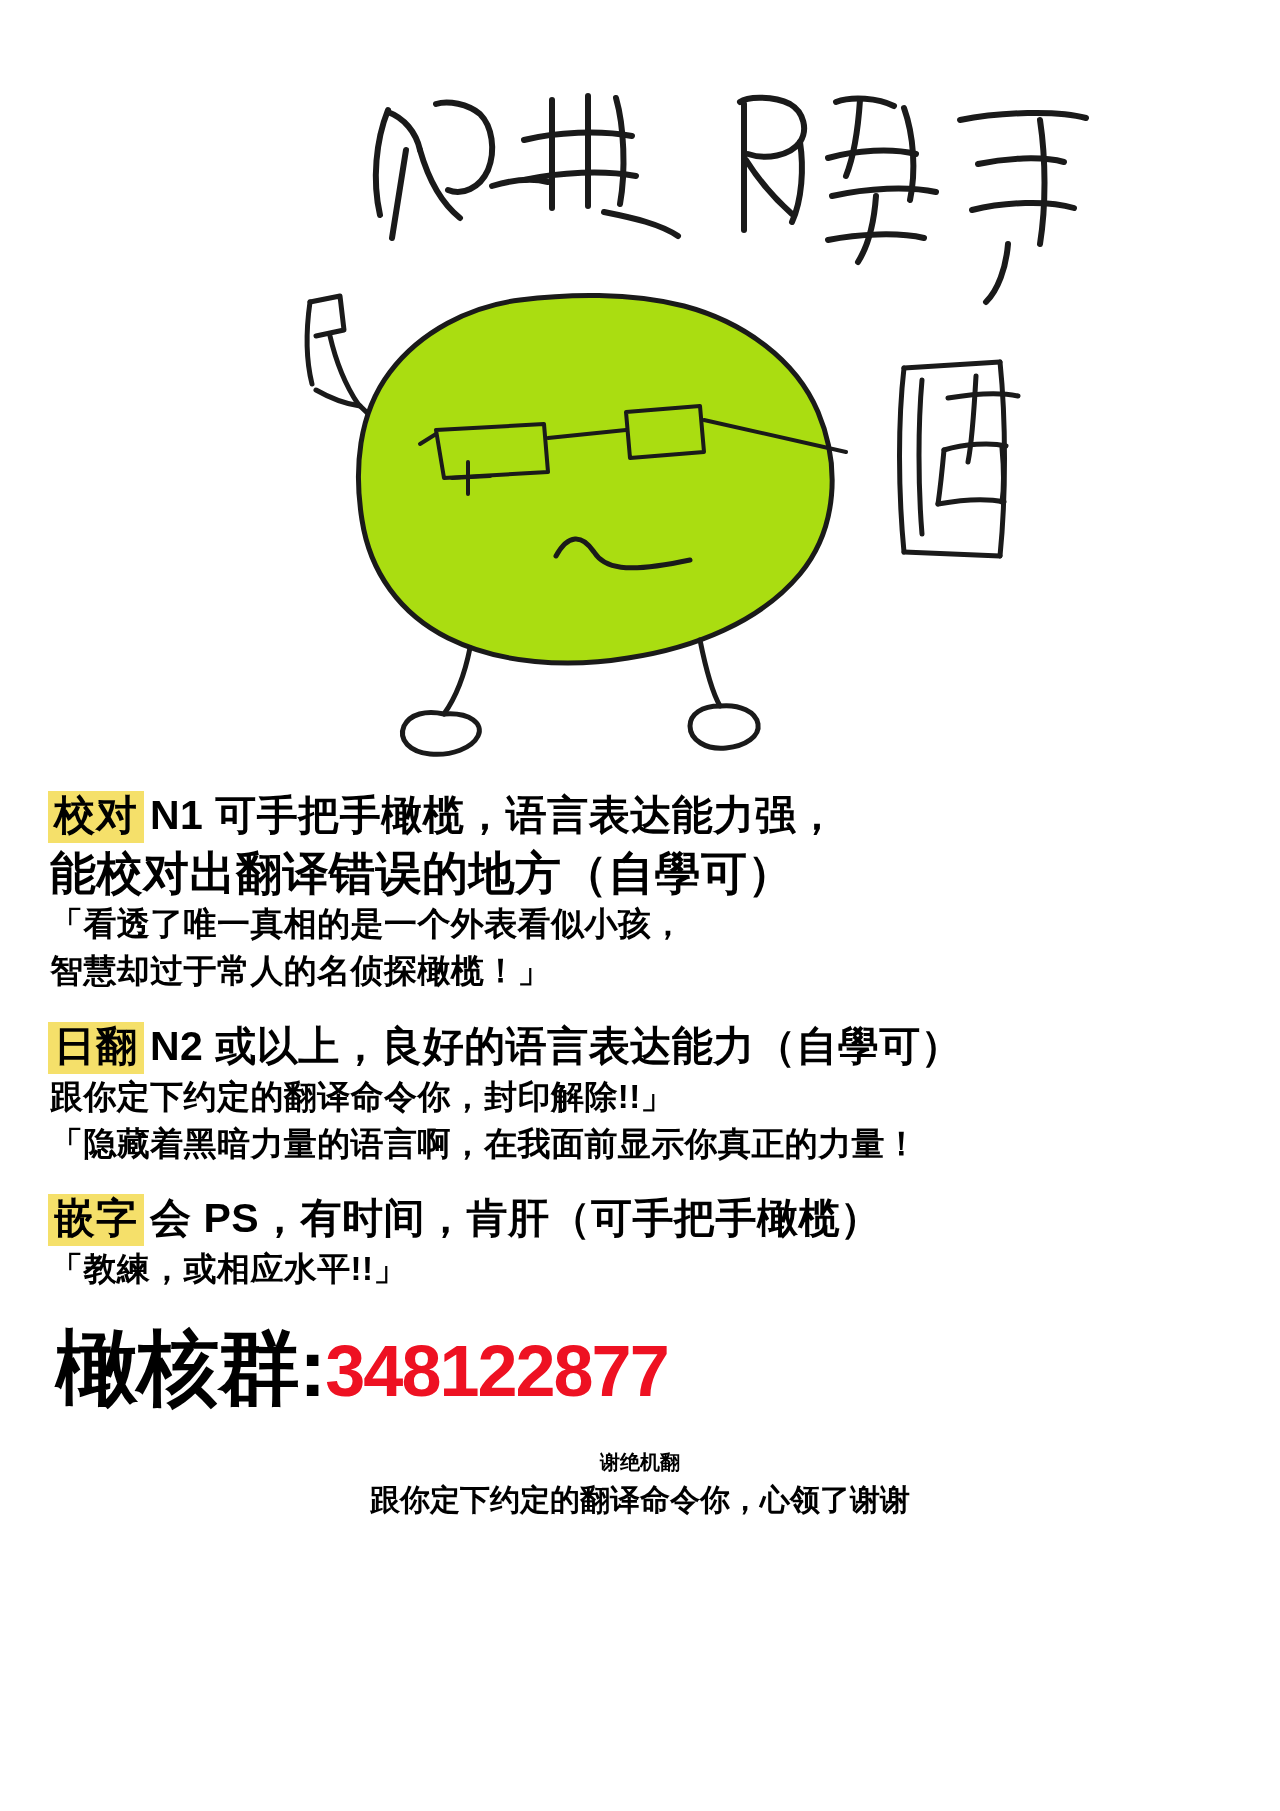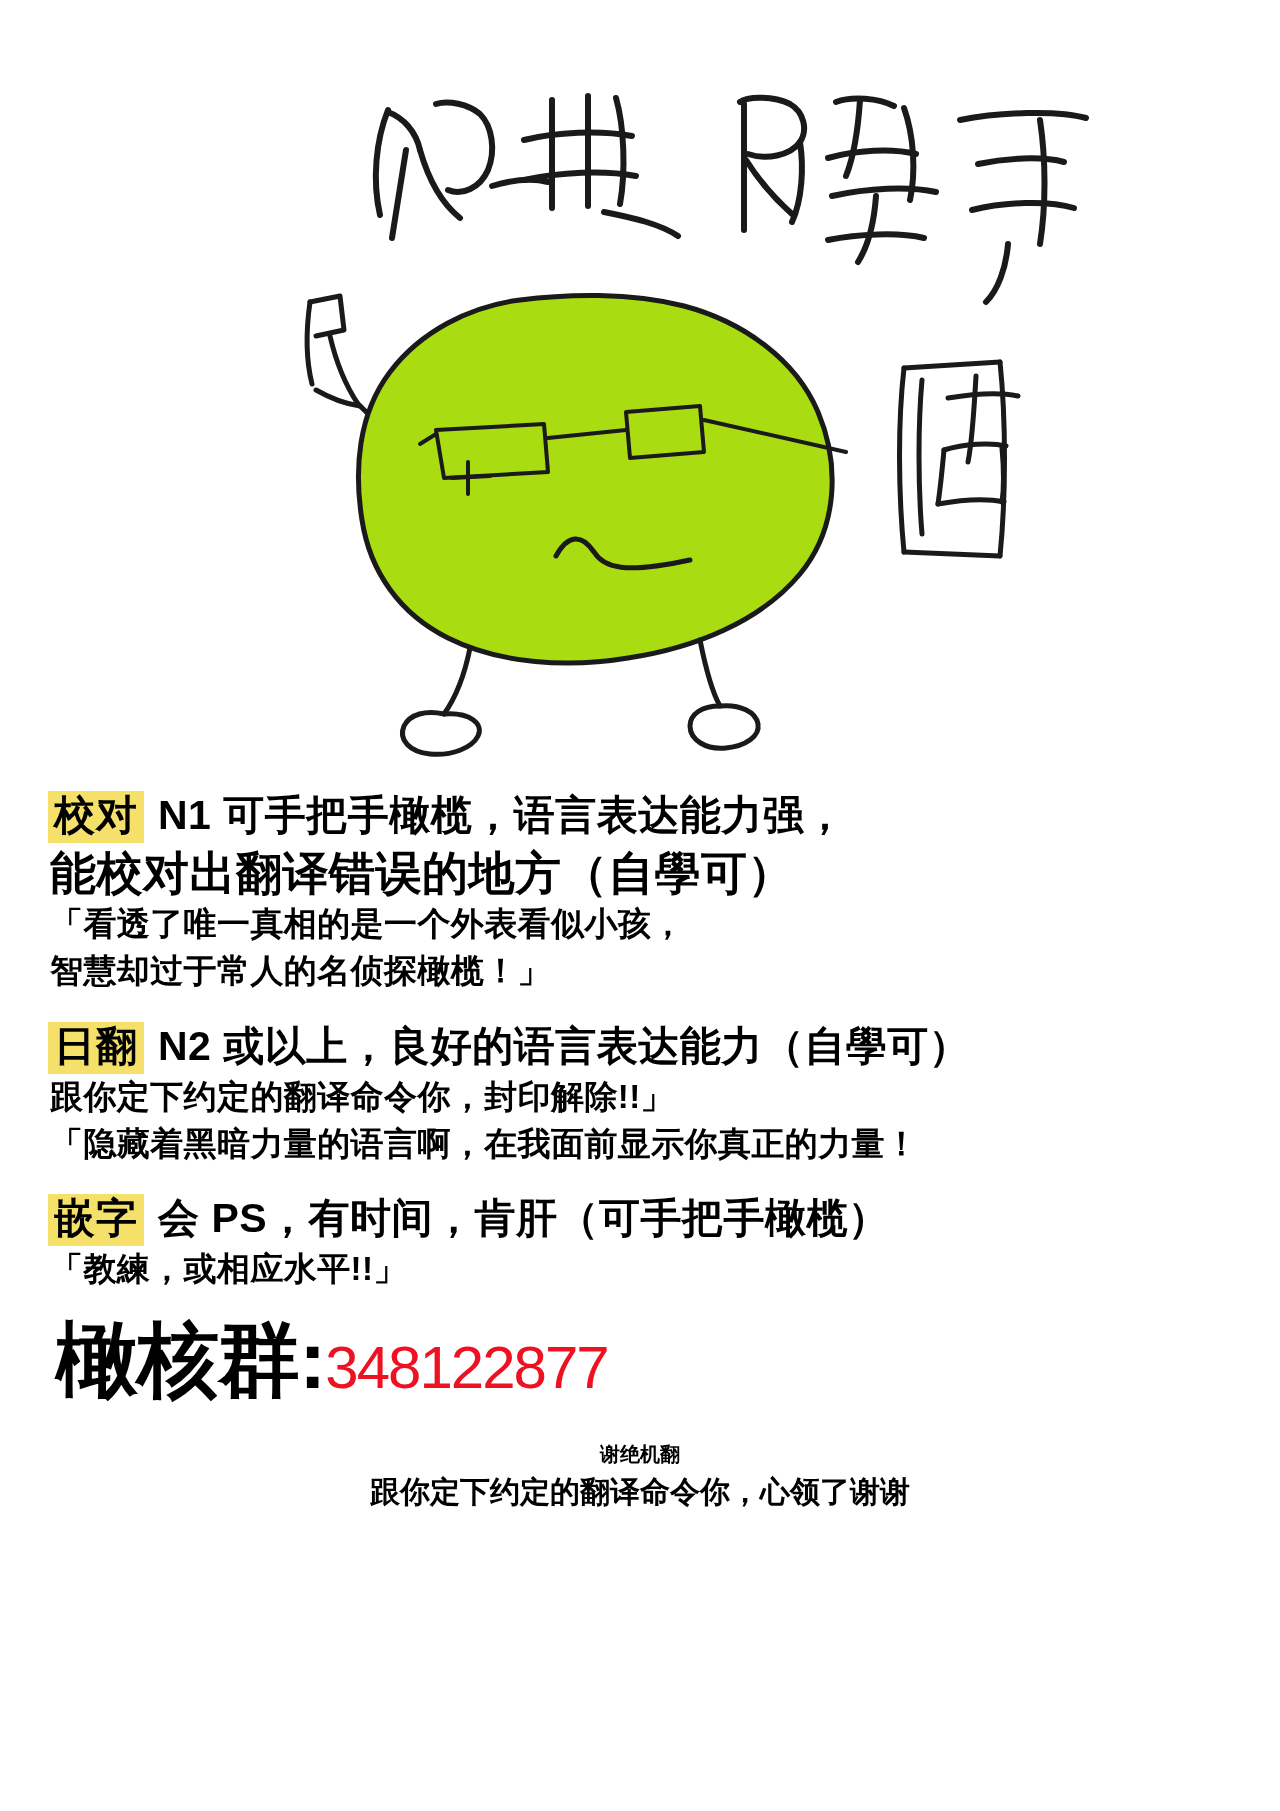"校对" .section-head { gap: 14px -> 6px }
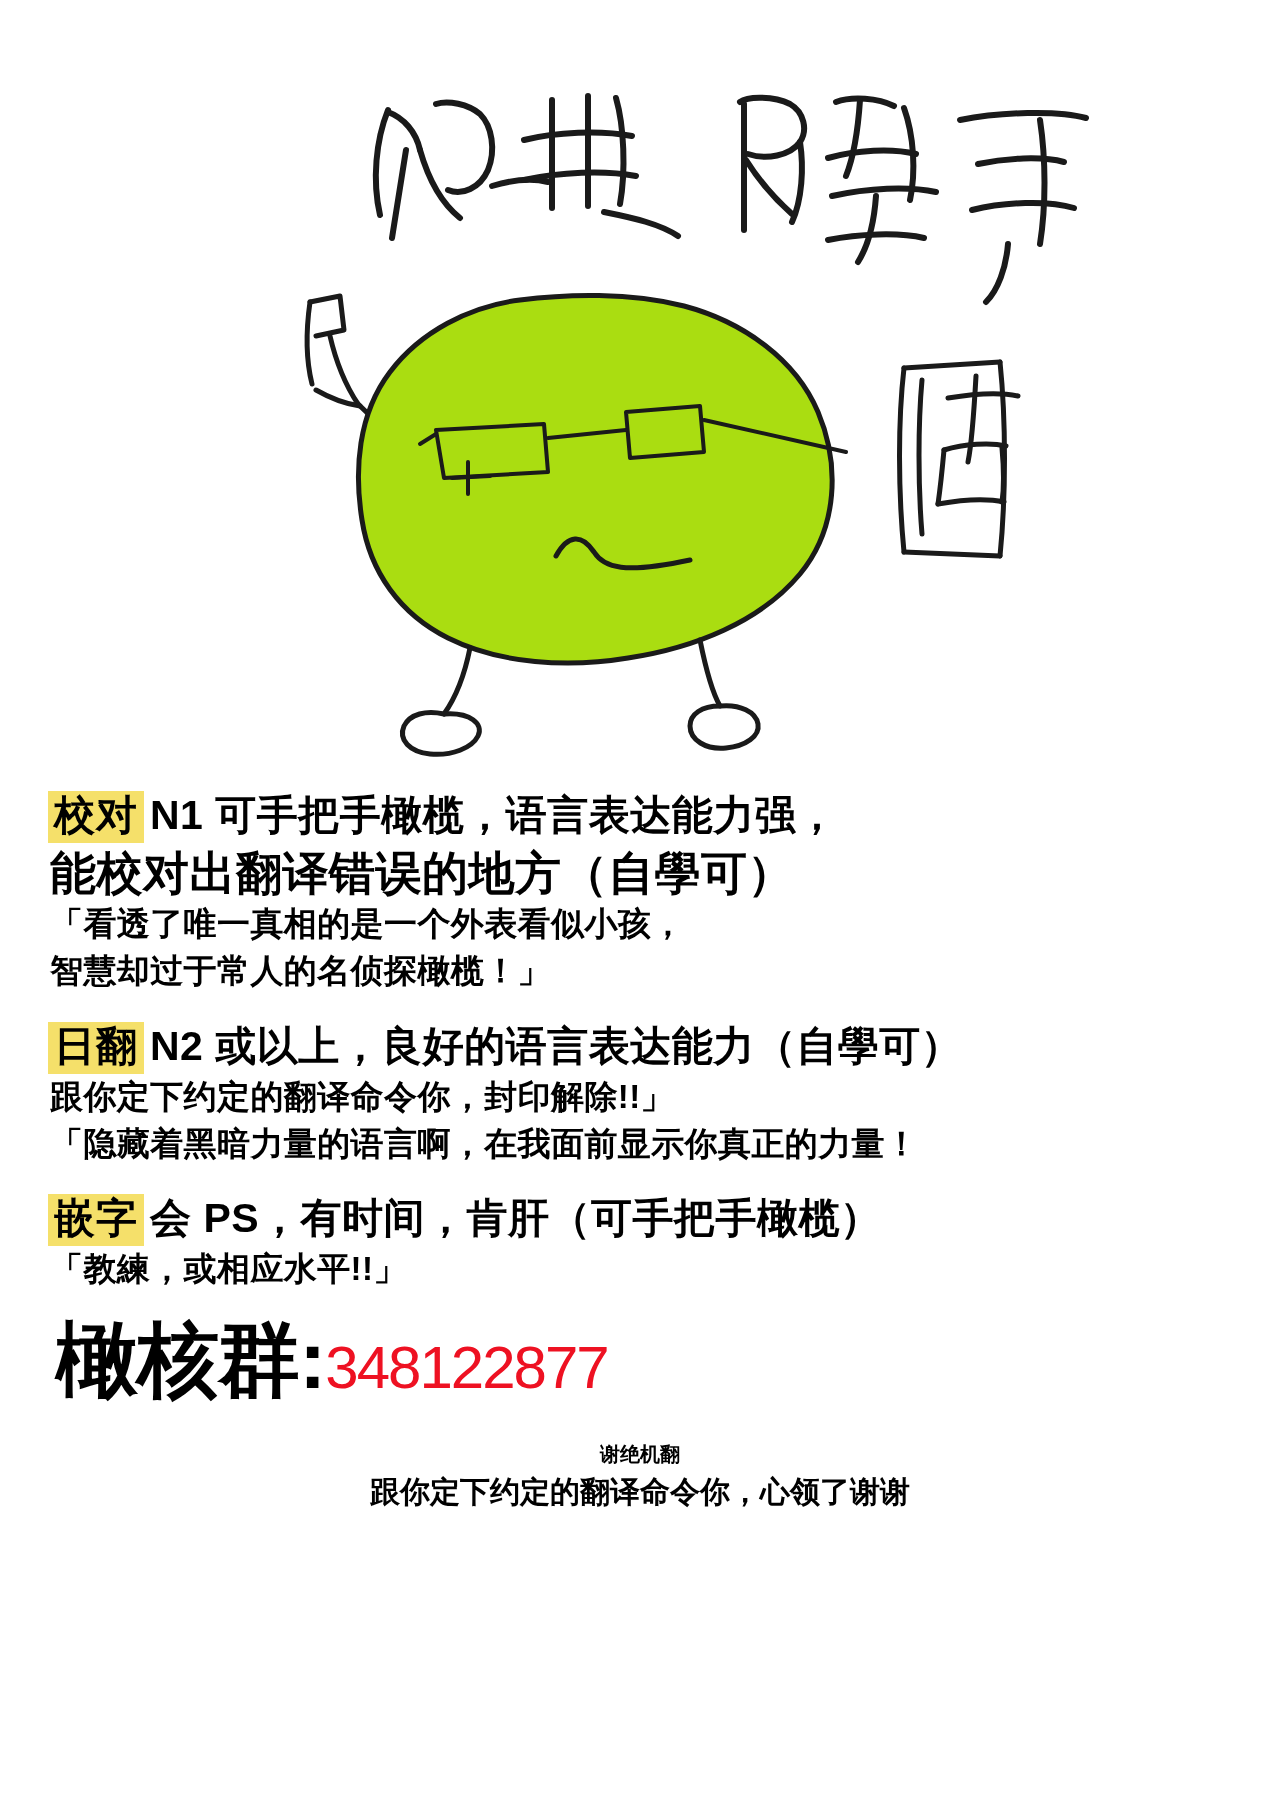"橄核群:" .qq { margin-top: 26px -> 34px }
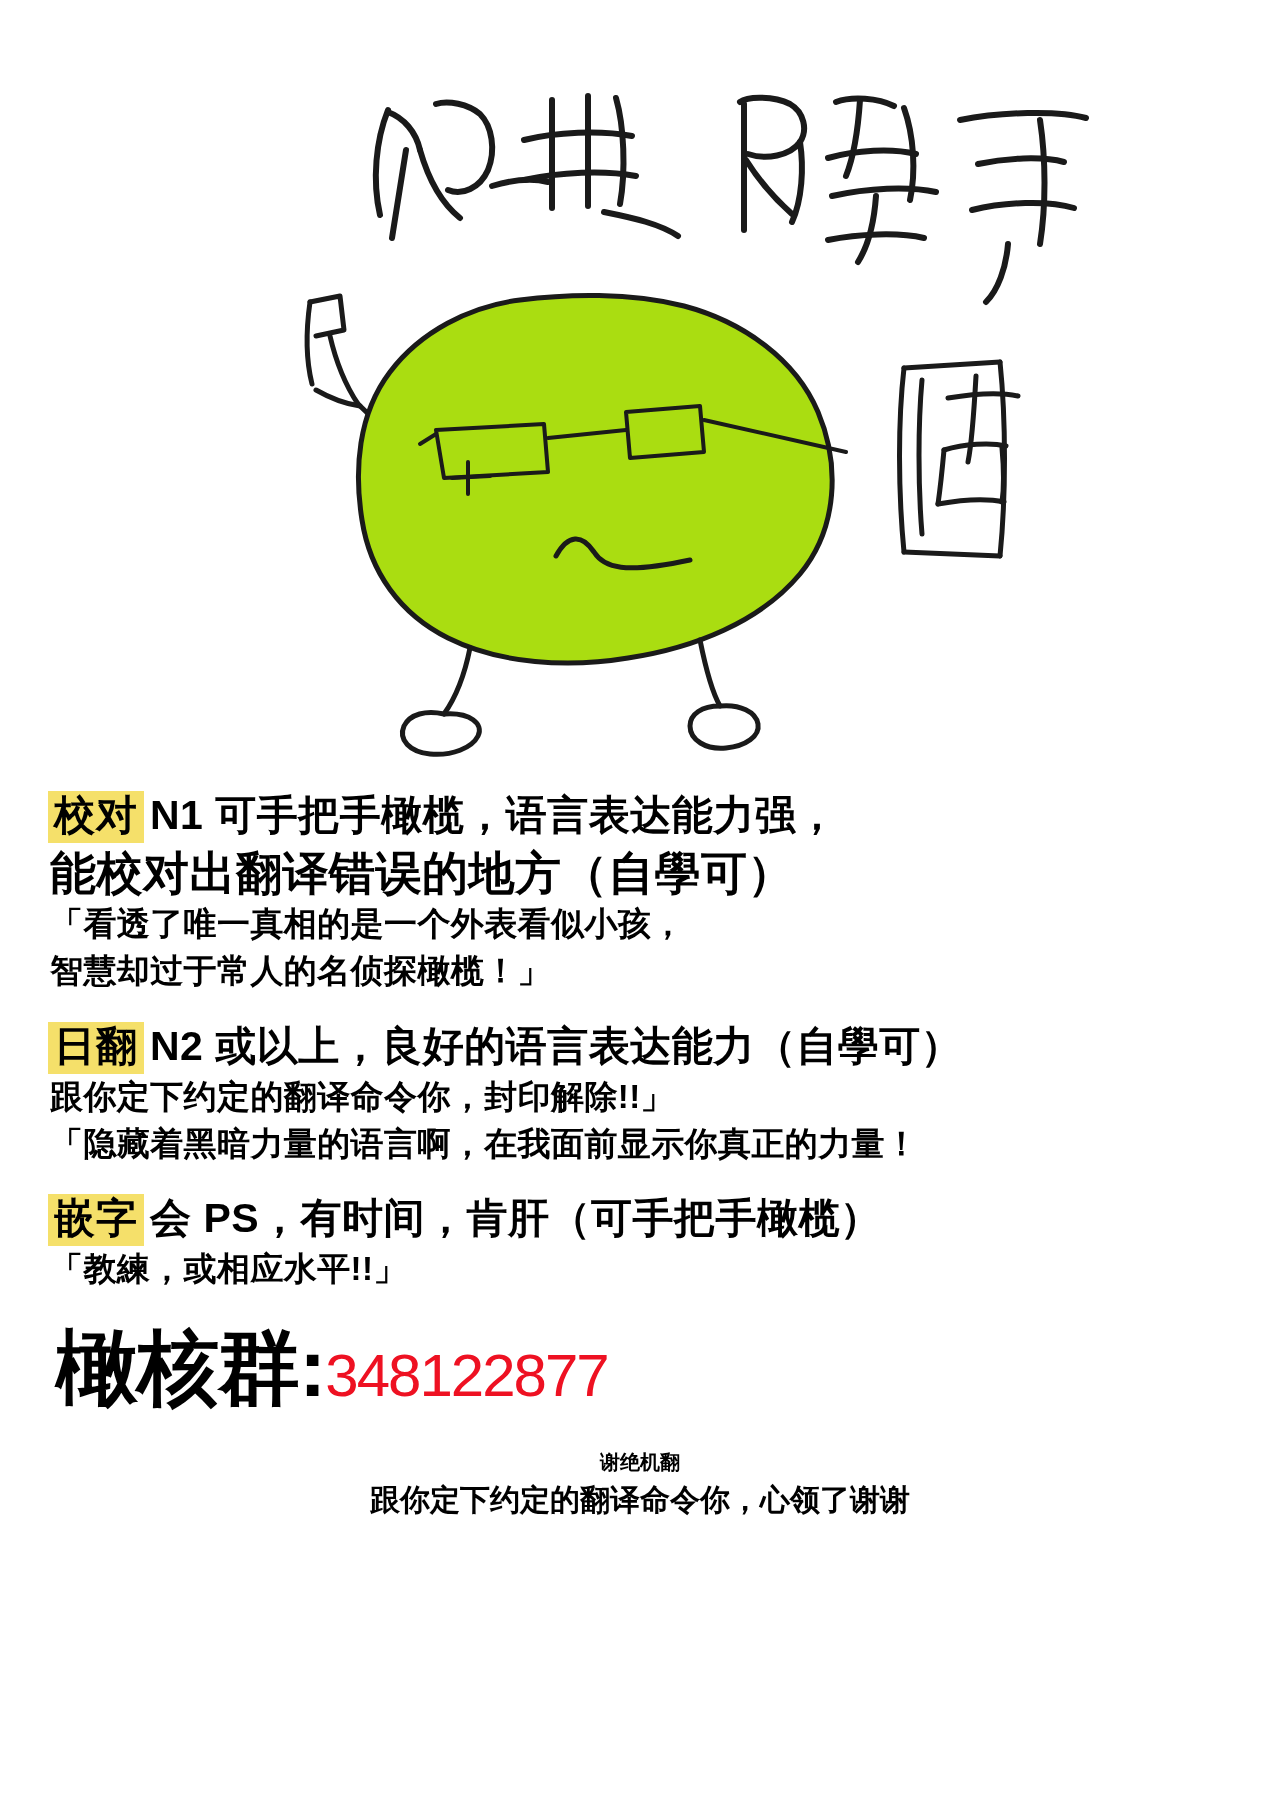"348122877" .qq-number { font-size: 60px -> 72px; font-weight: normal -> bold }
